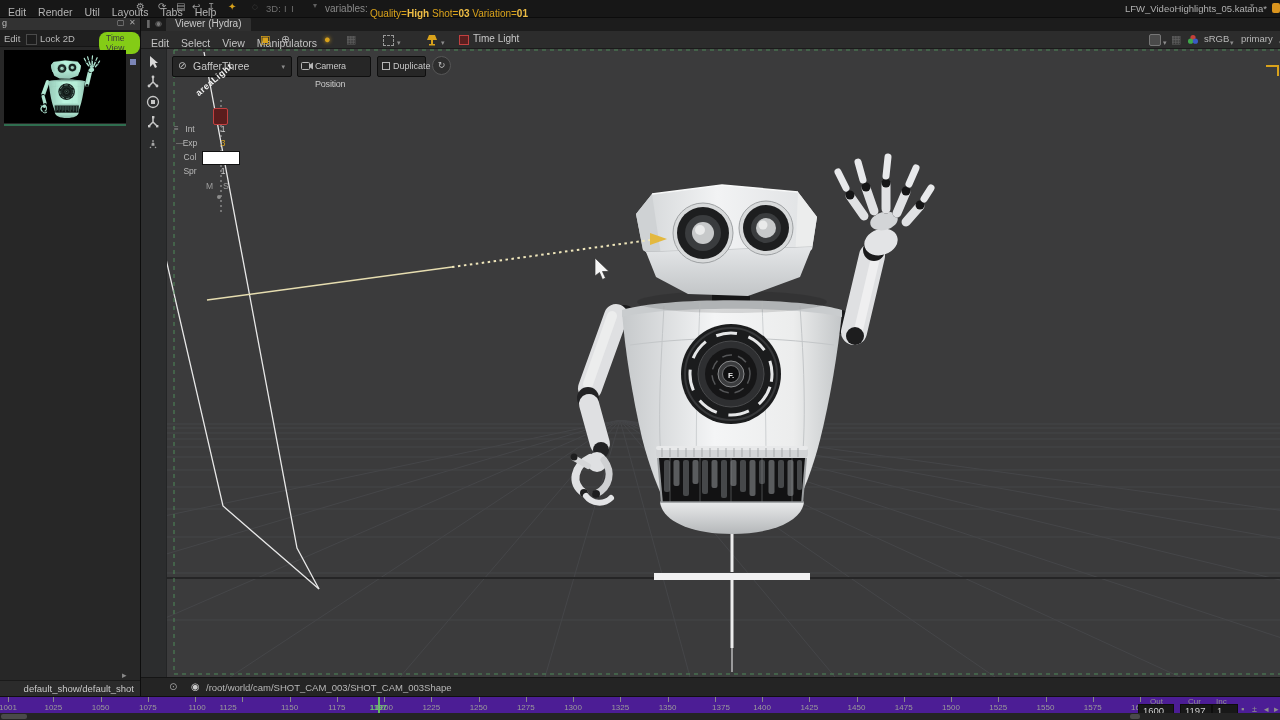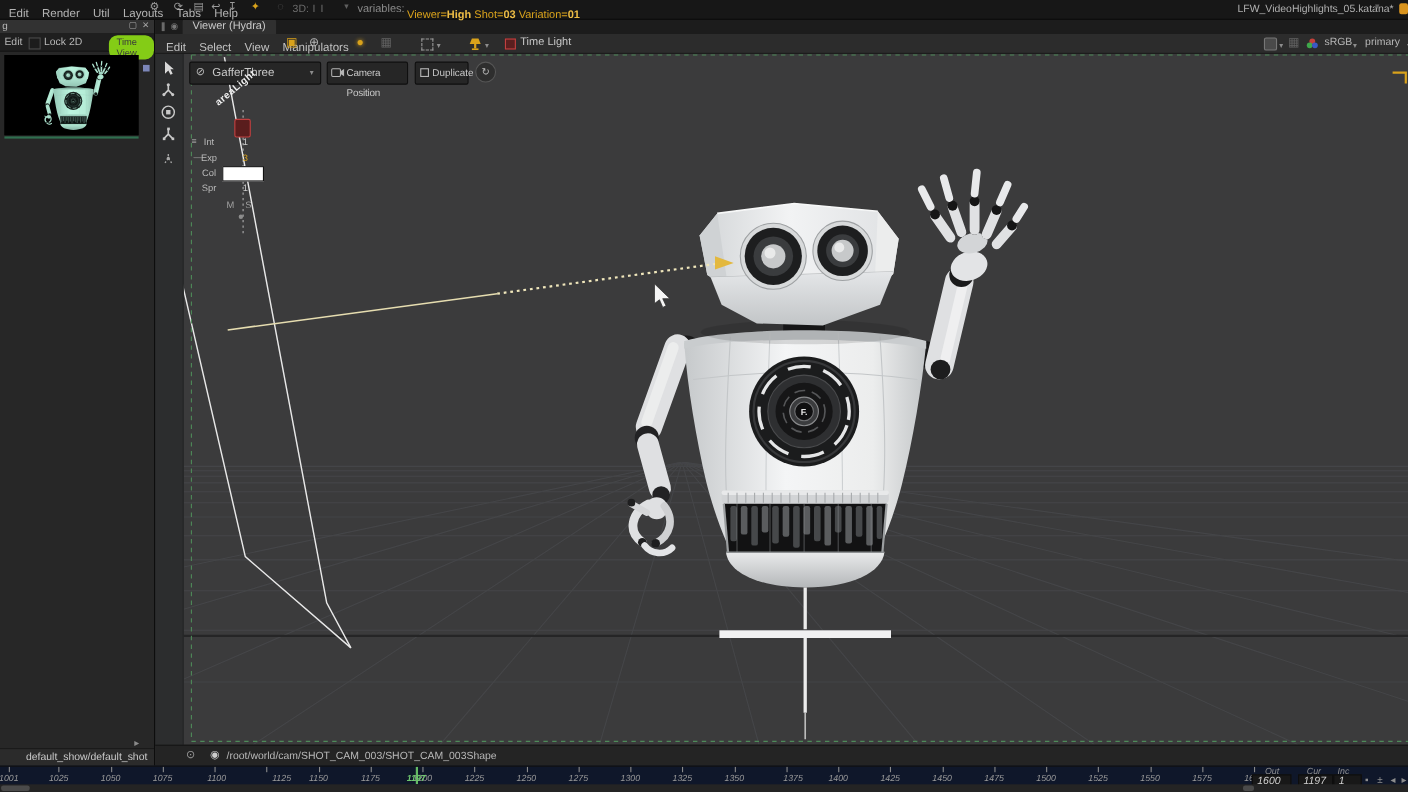"Viewer=" span { text: Viewer -> Quality }
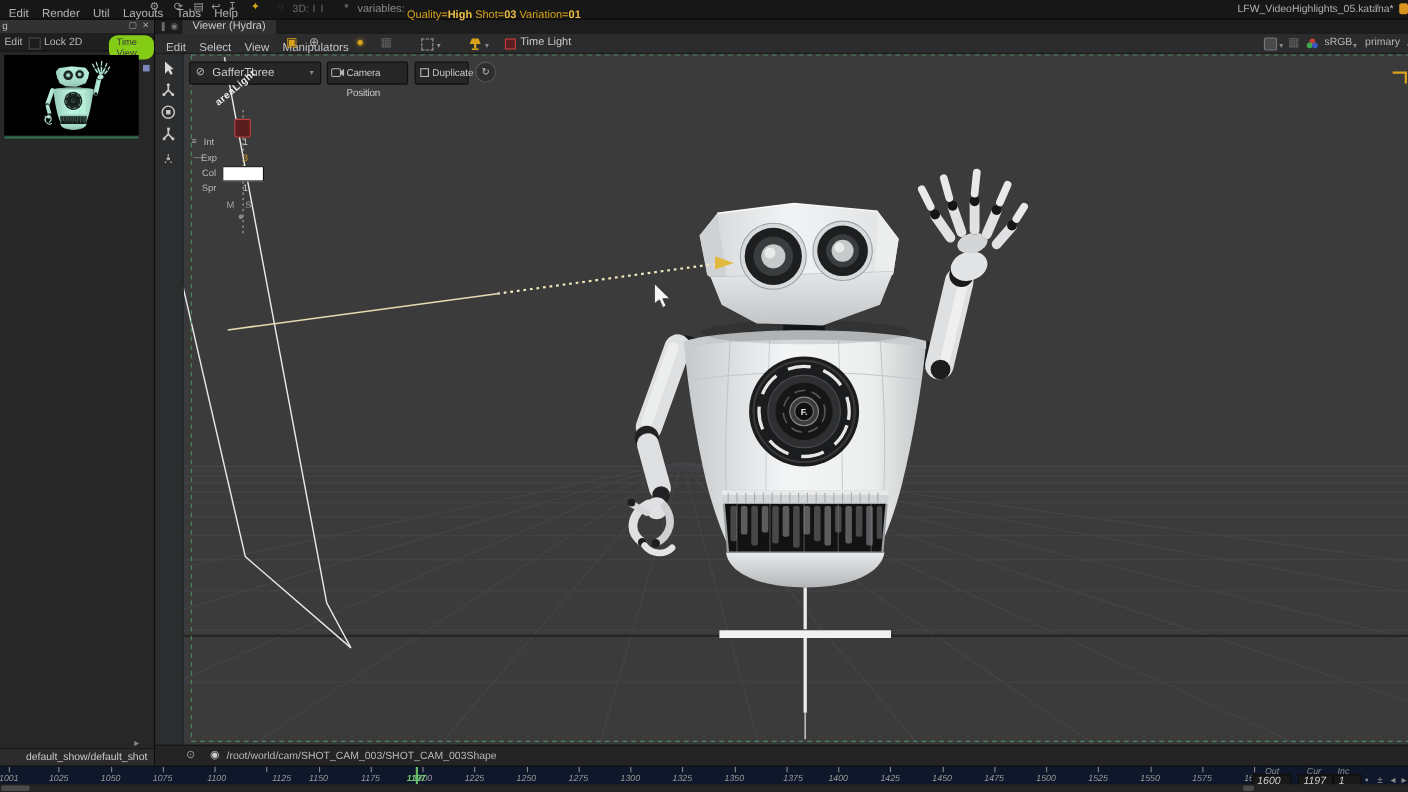"1001" #timeline { background: #0f172a -> #4c1d95; font-style: italic -> none }
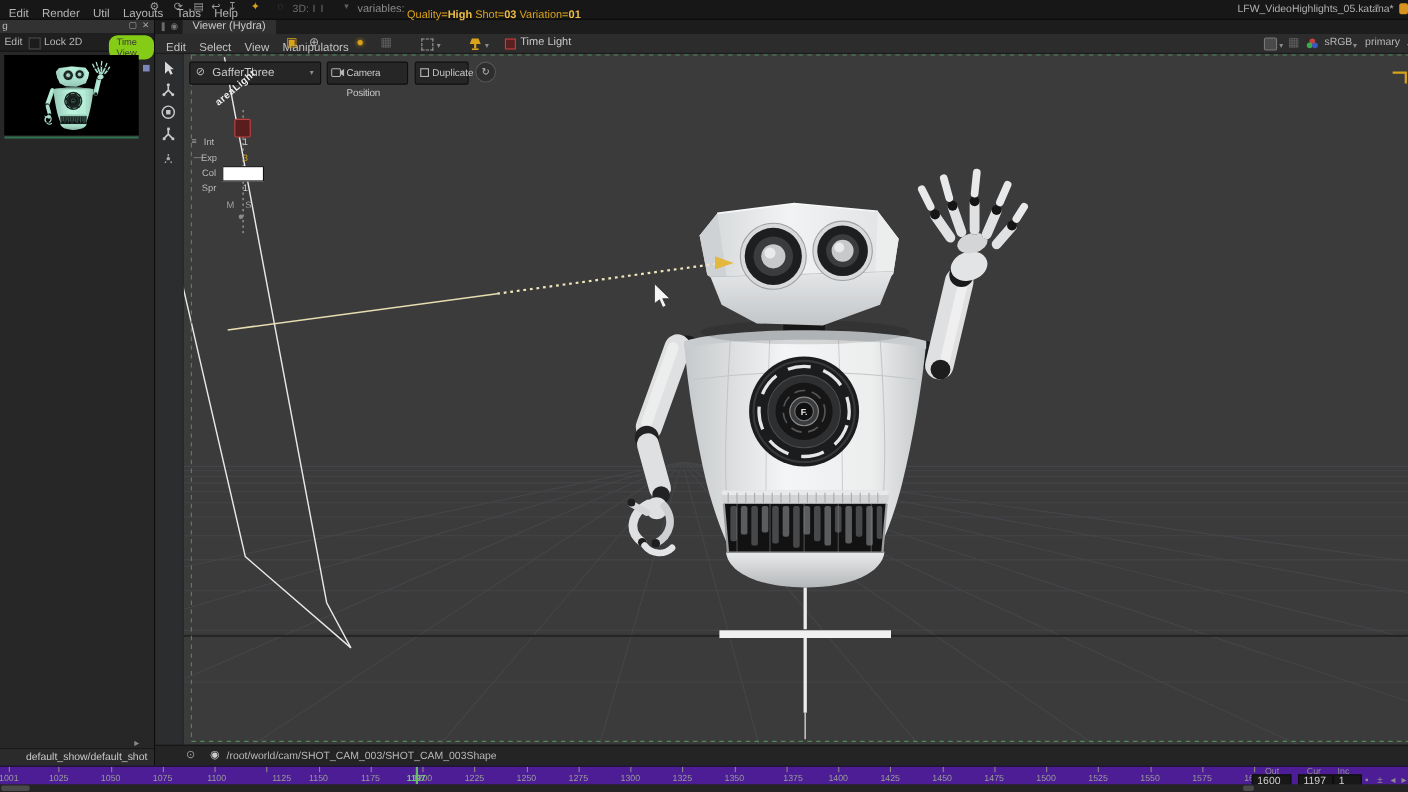"1125" div.tlab { left: 241px -> 213px }
